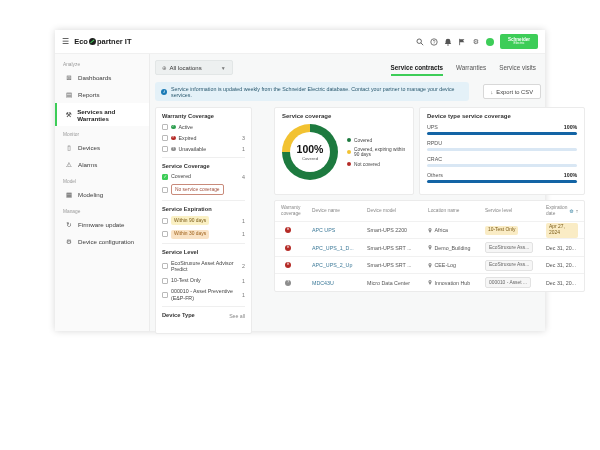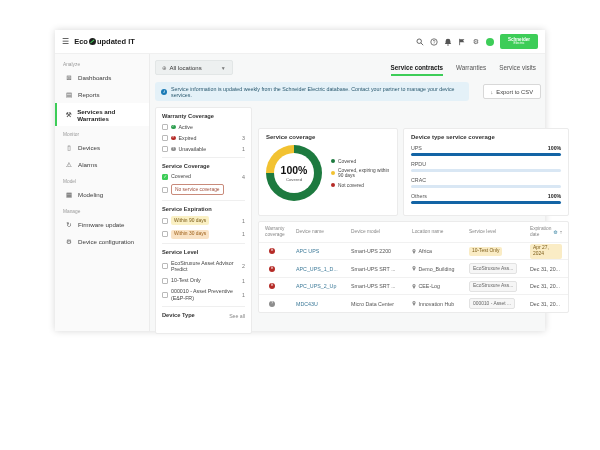"updated IT" span { text: updated -> partner }
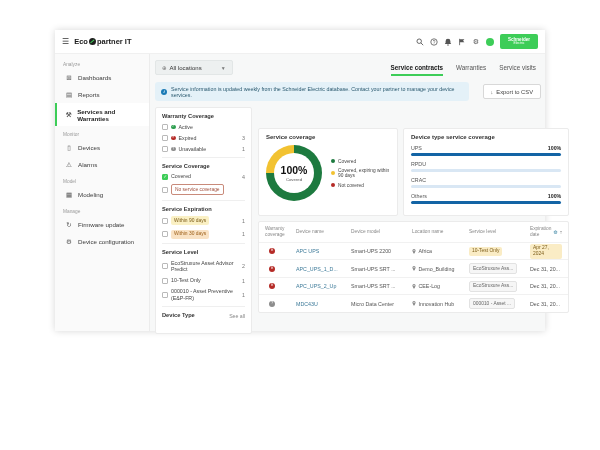"100%" .content { align-items: center -> flex-start; gap: 6px -> 22px }
